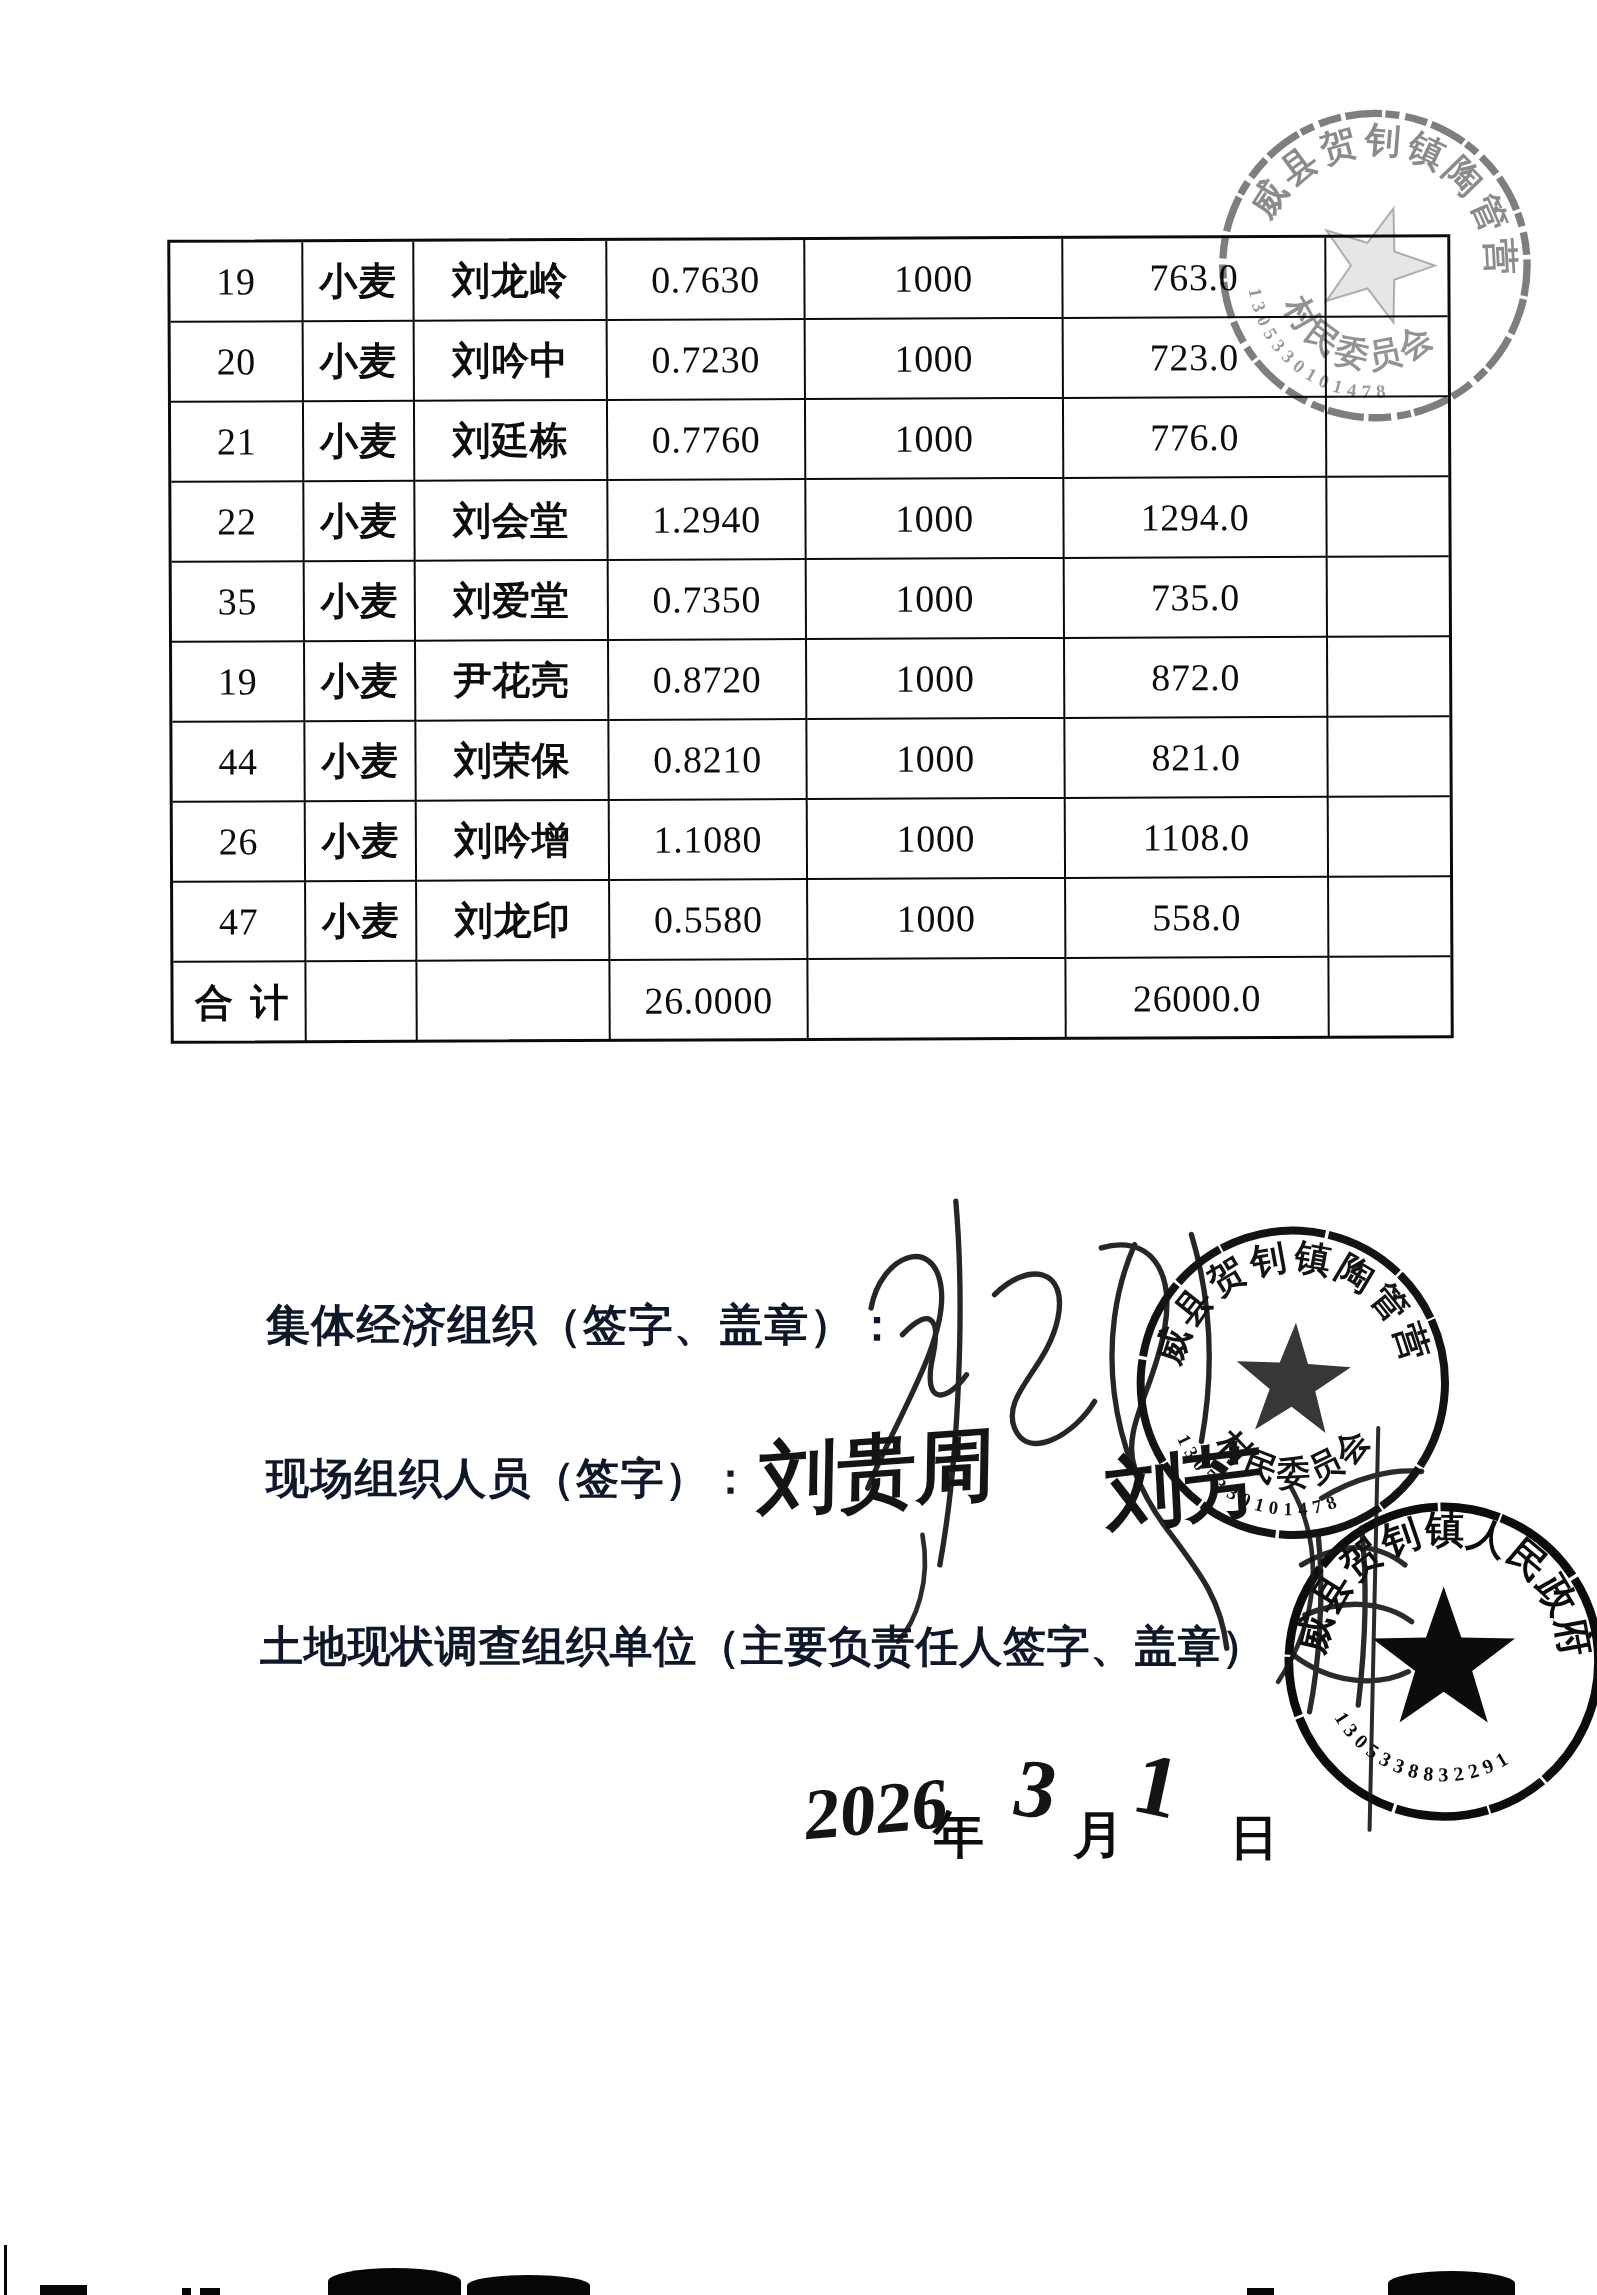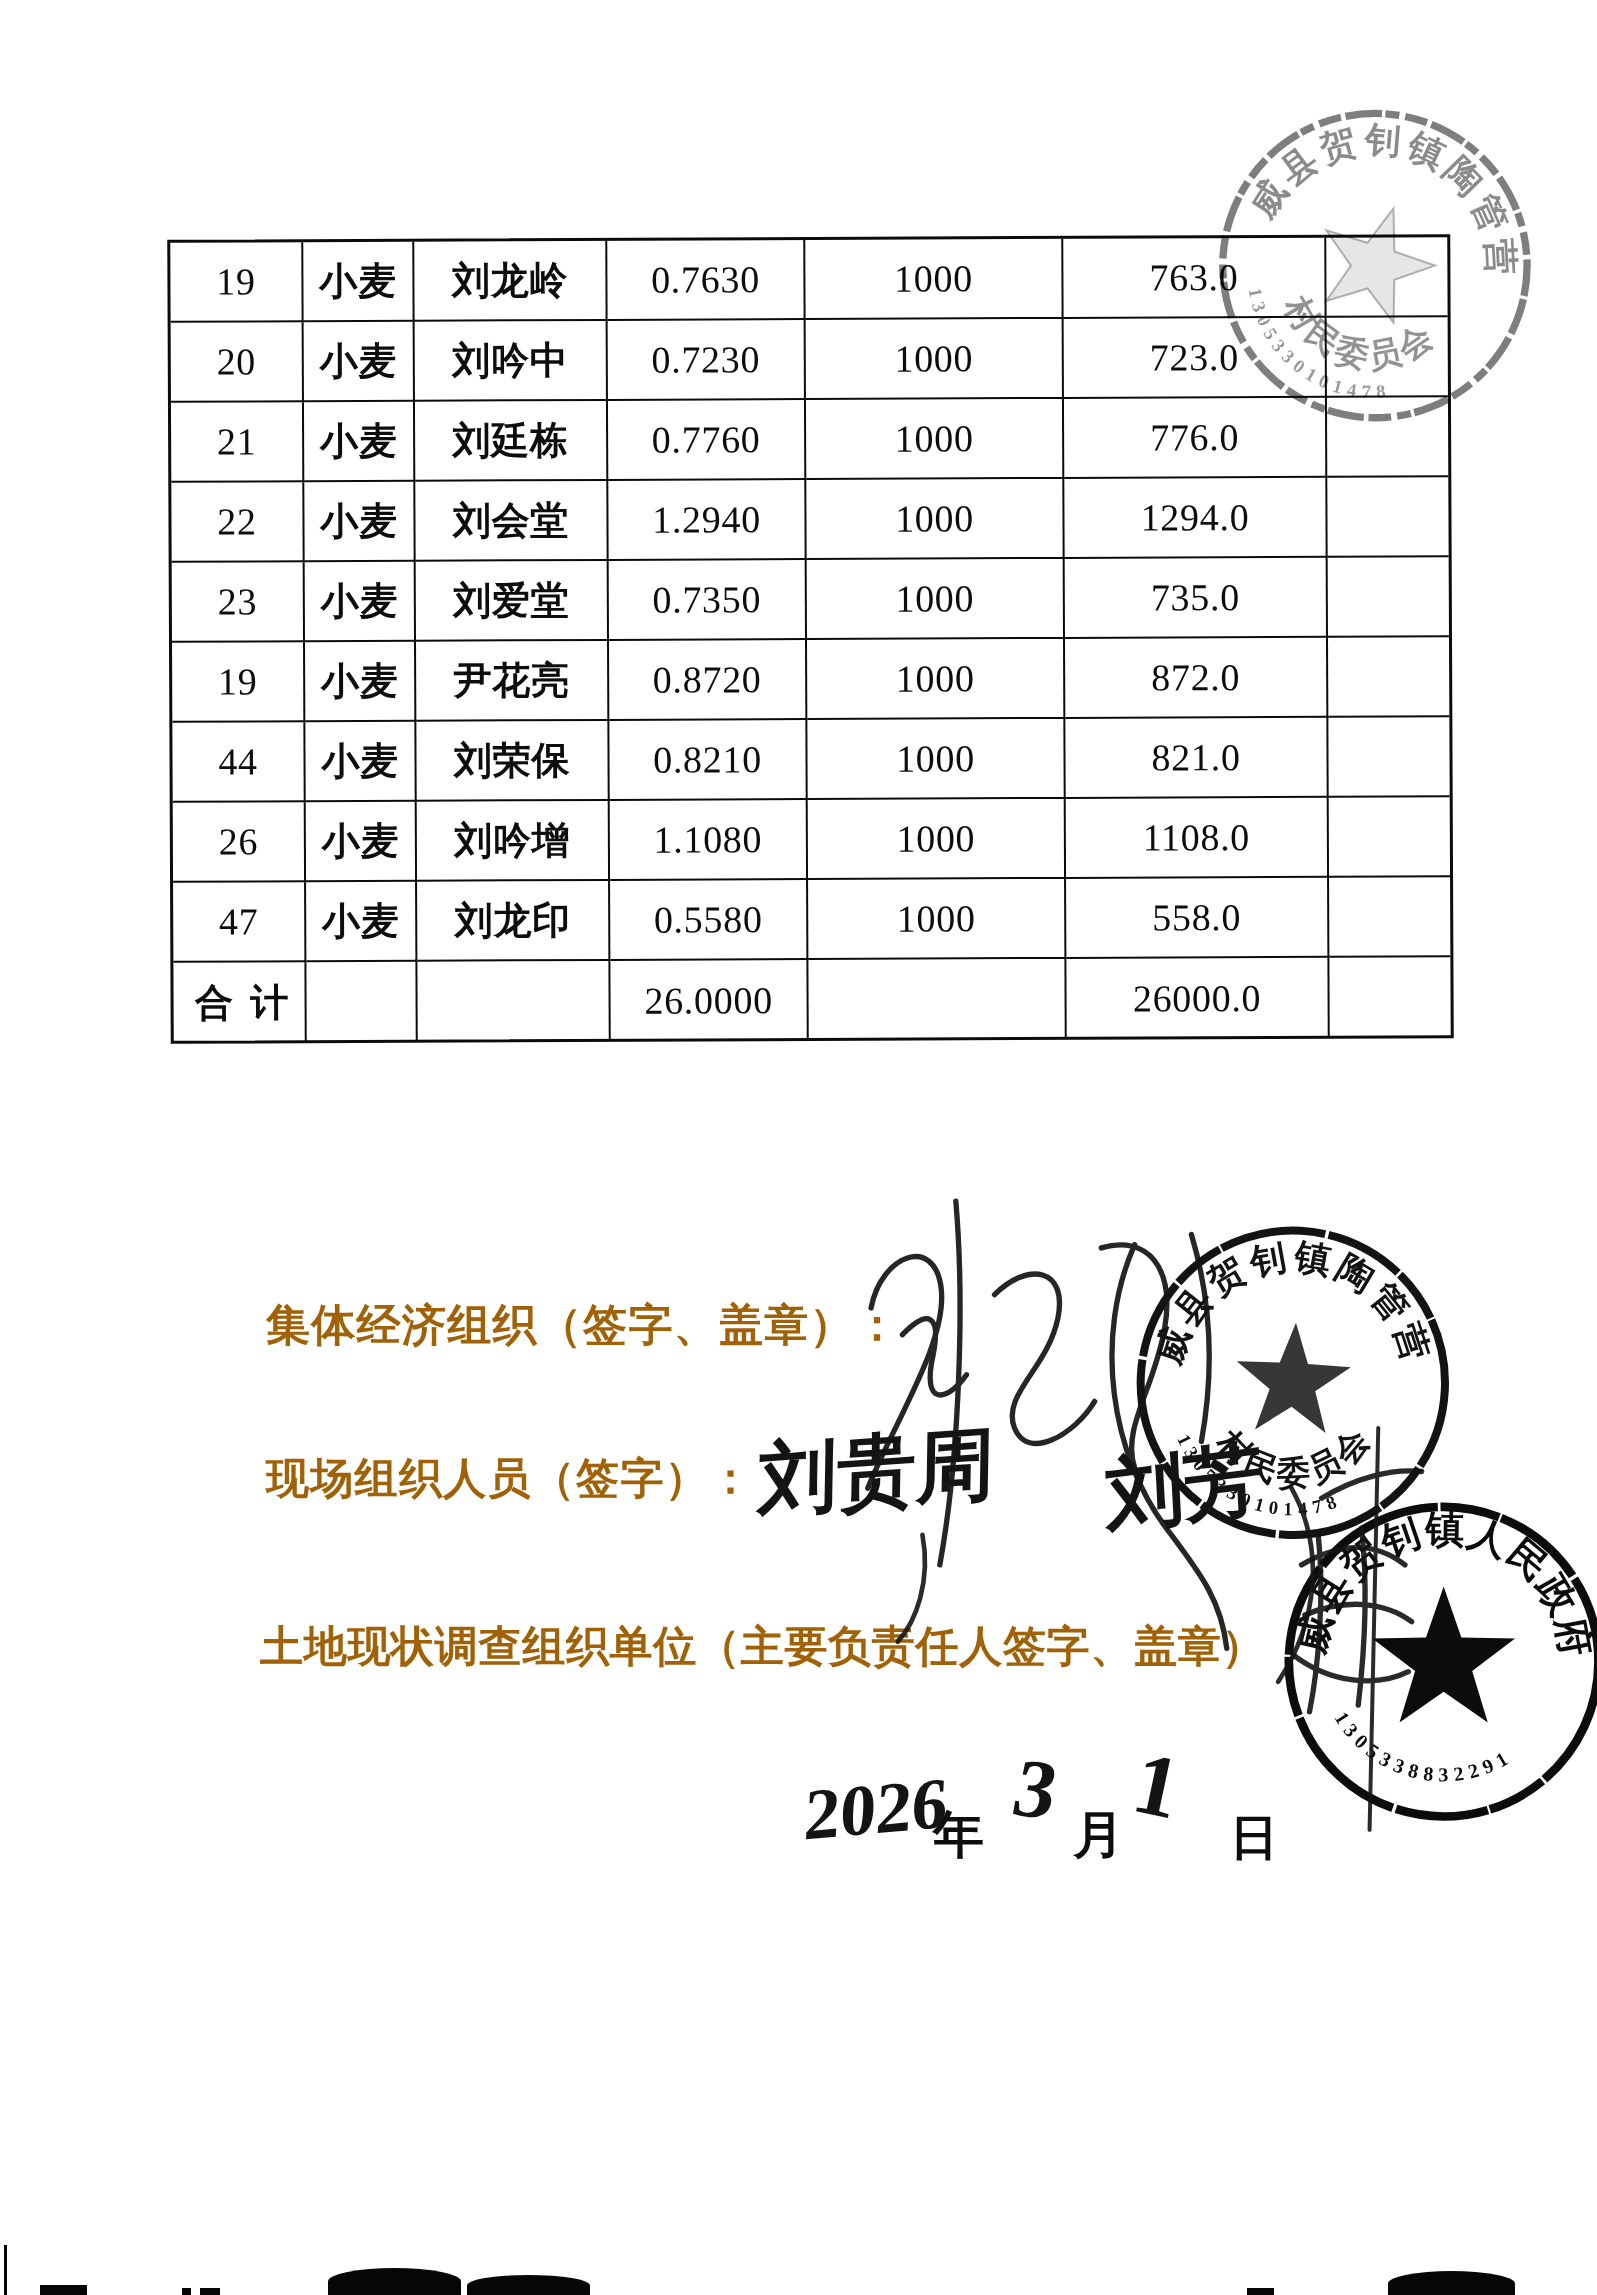"23" div.tc { text: 23 -> 35 }
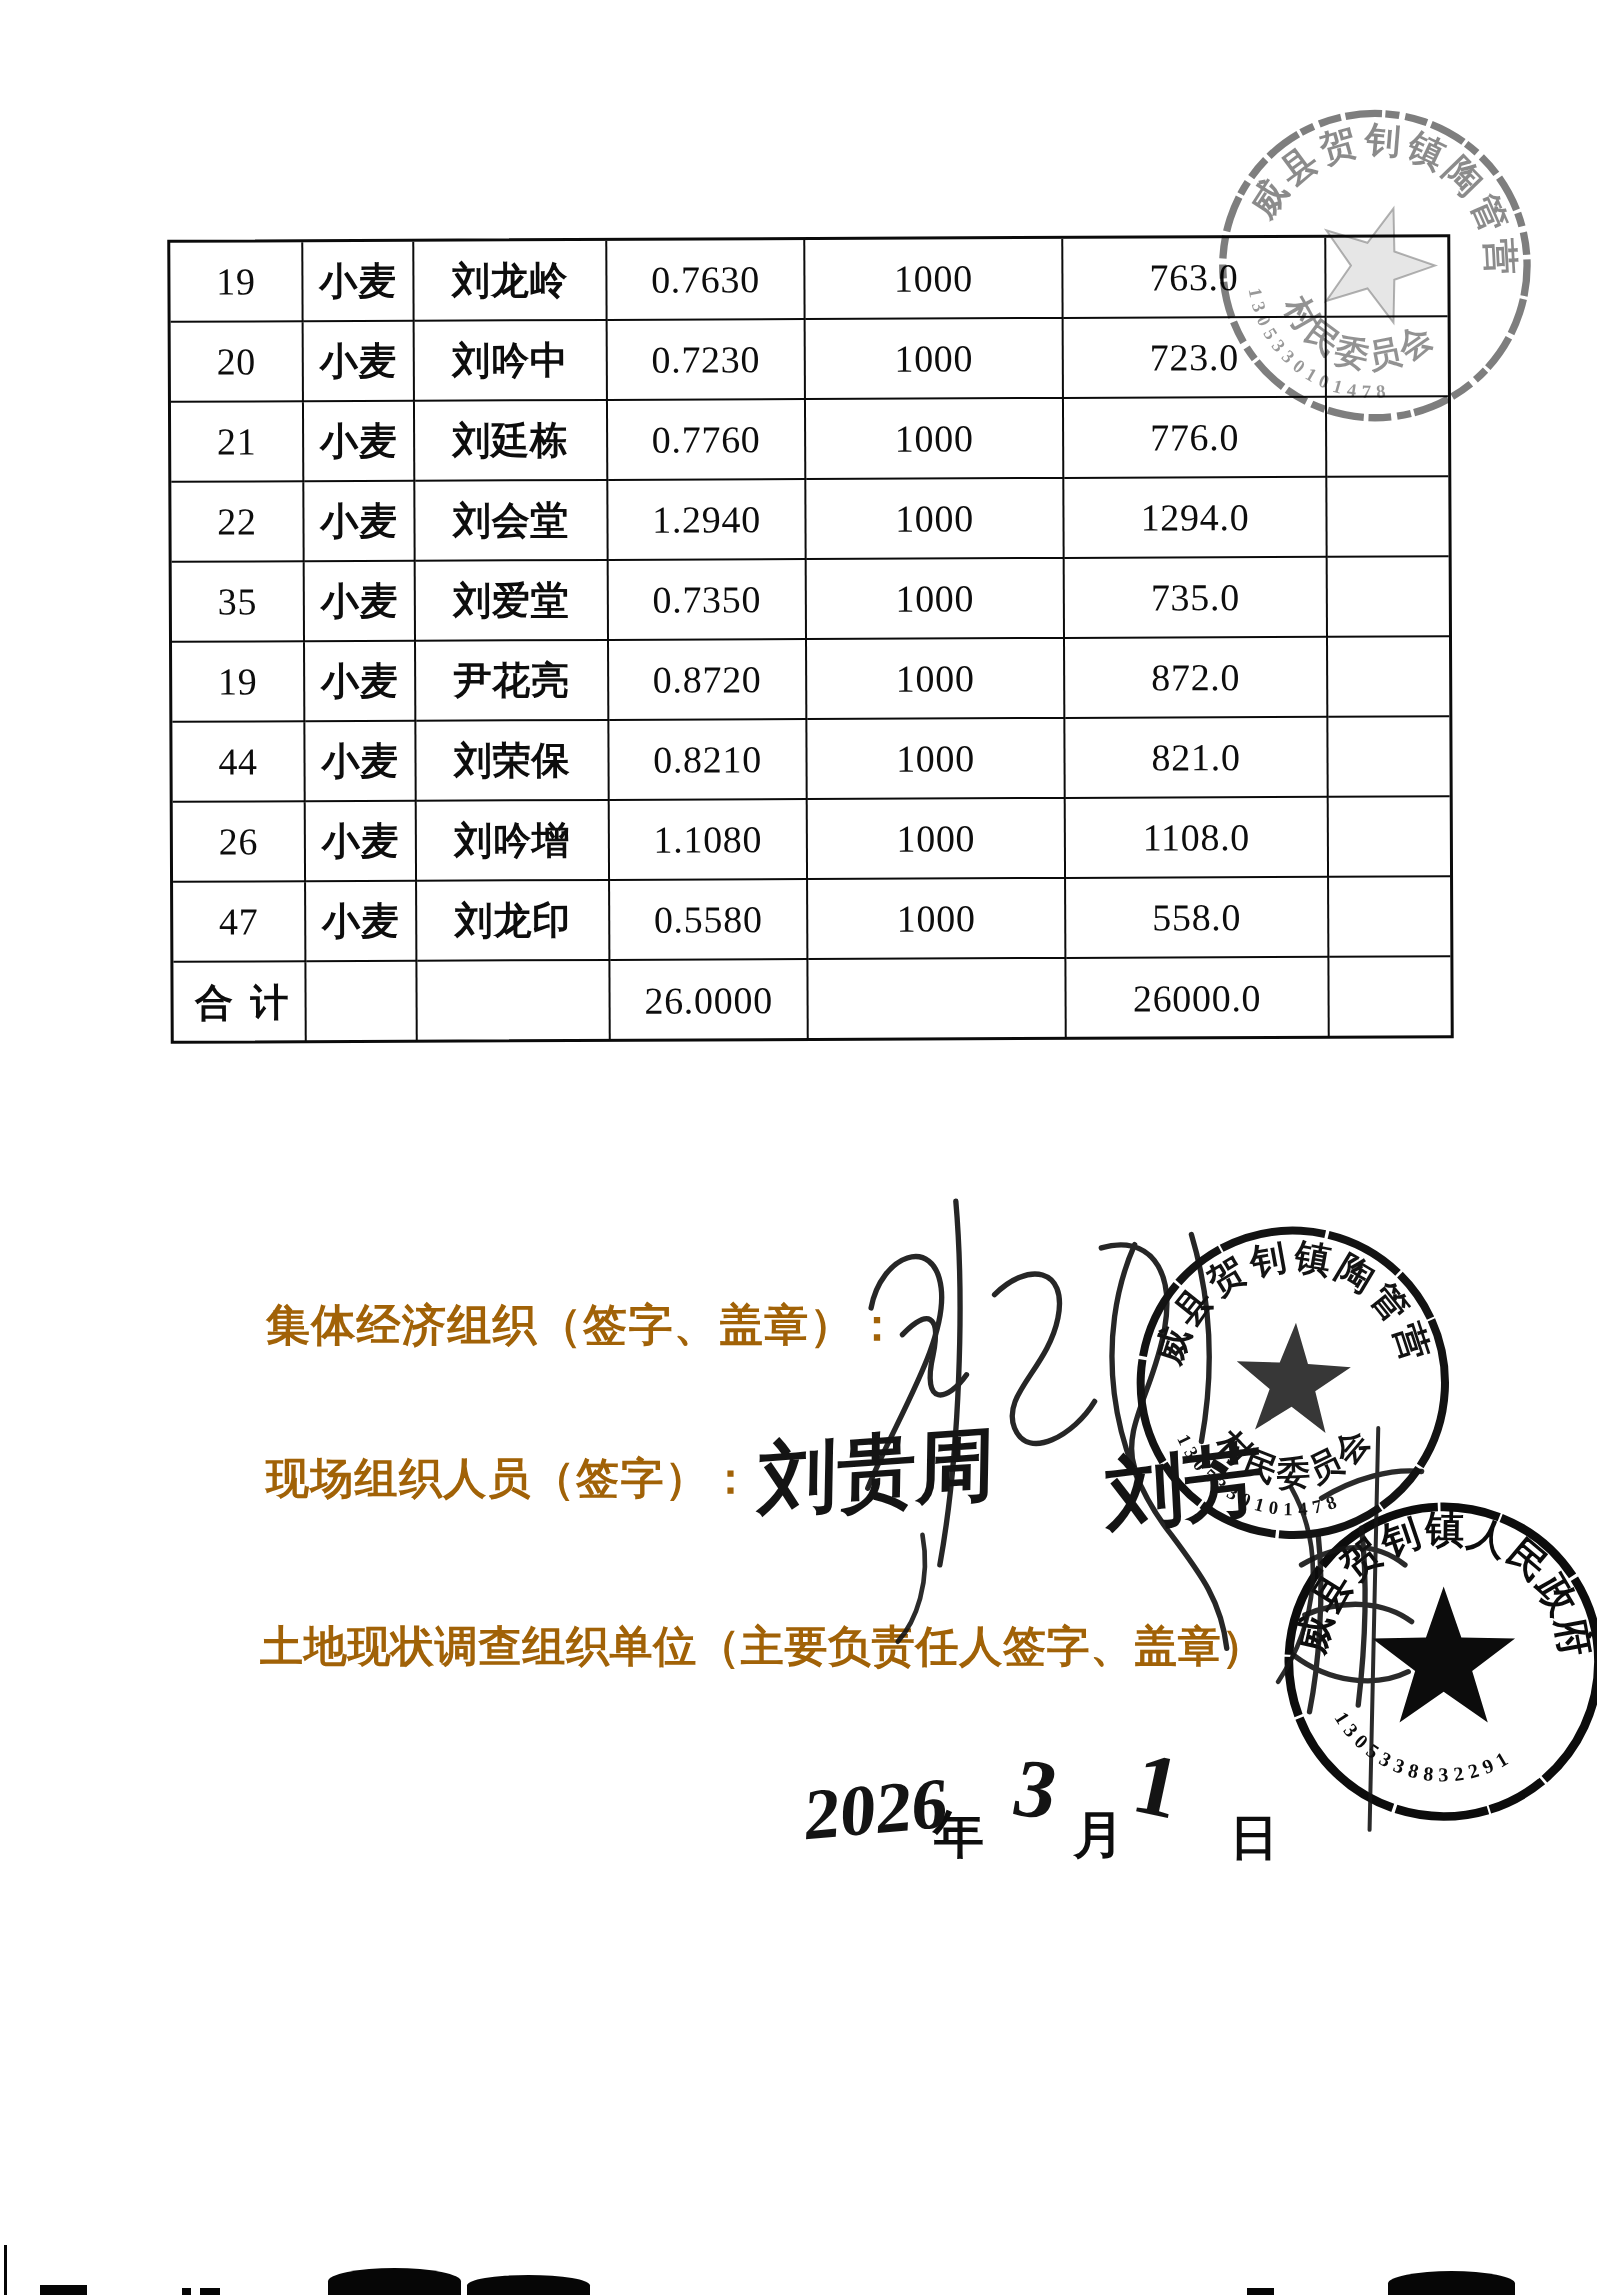"集体经济组织（签字、盖章）：" .plabel { color: #a16207 -> #0f172a }
